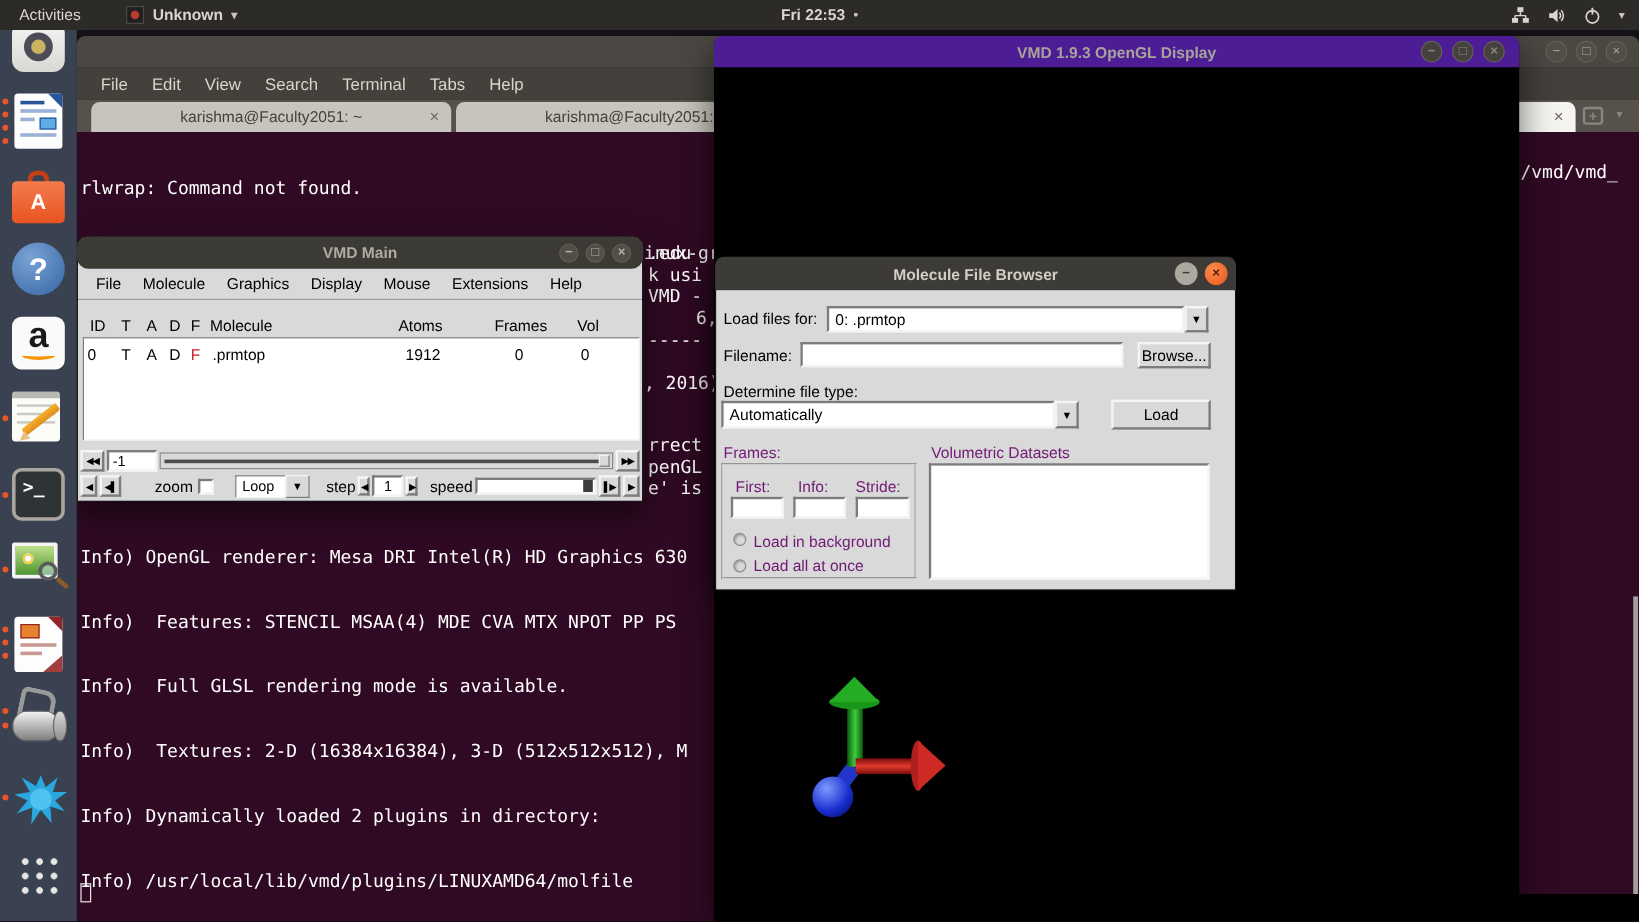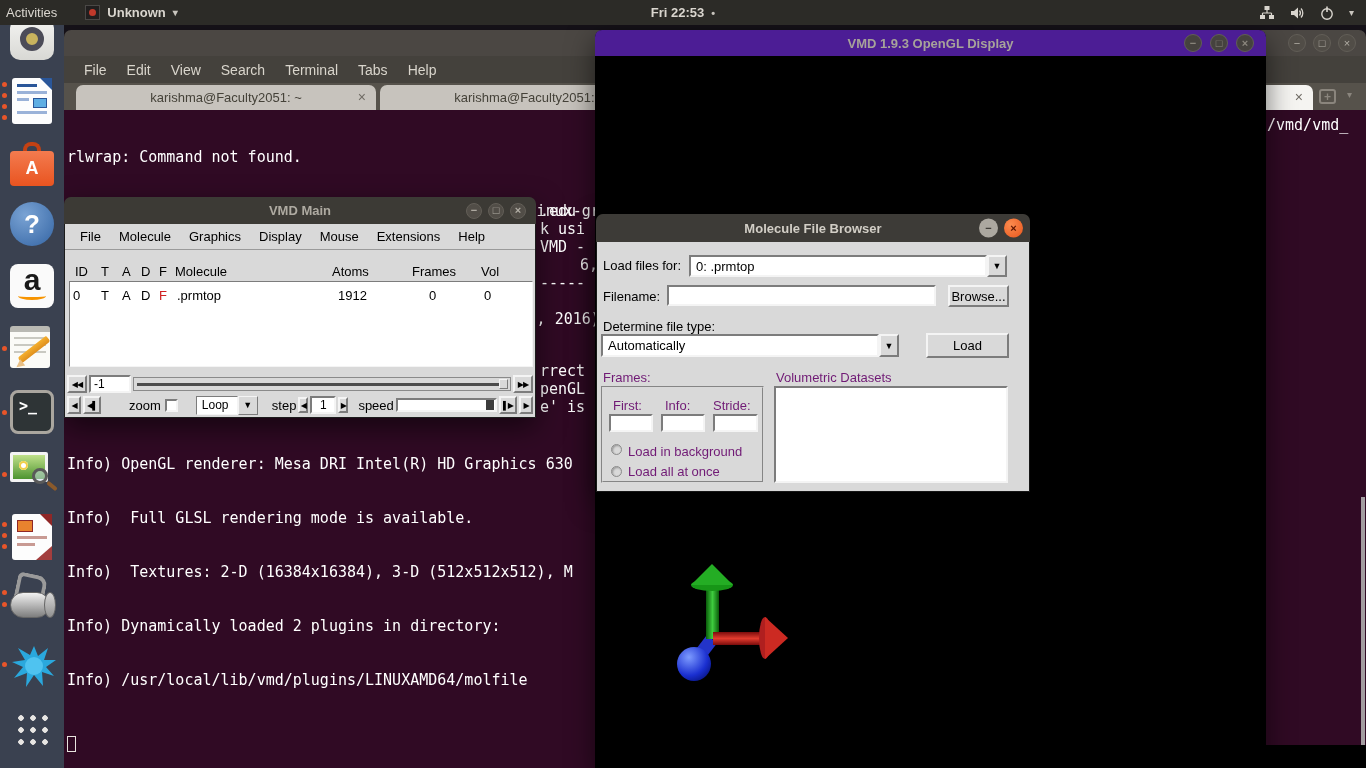"Activities" .tb-activities { padding: 0 6px -> 0 16px }
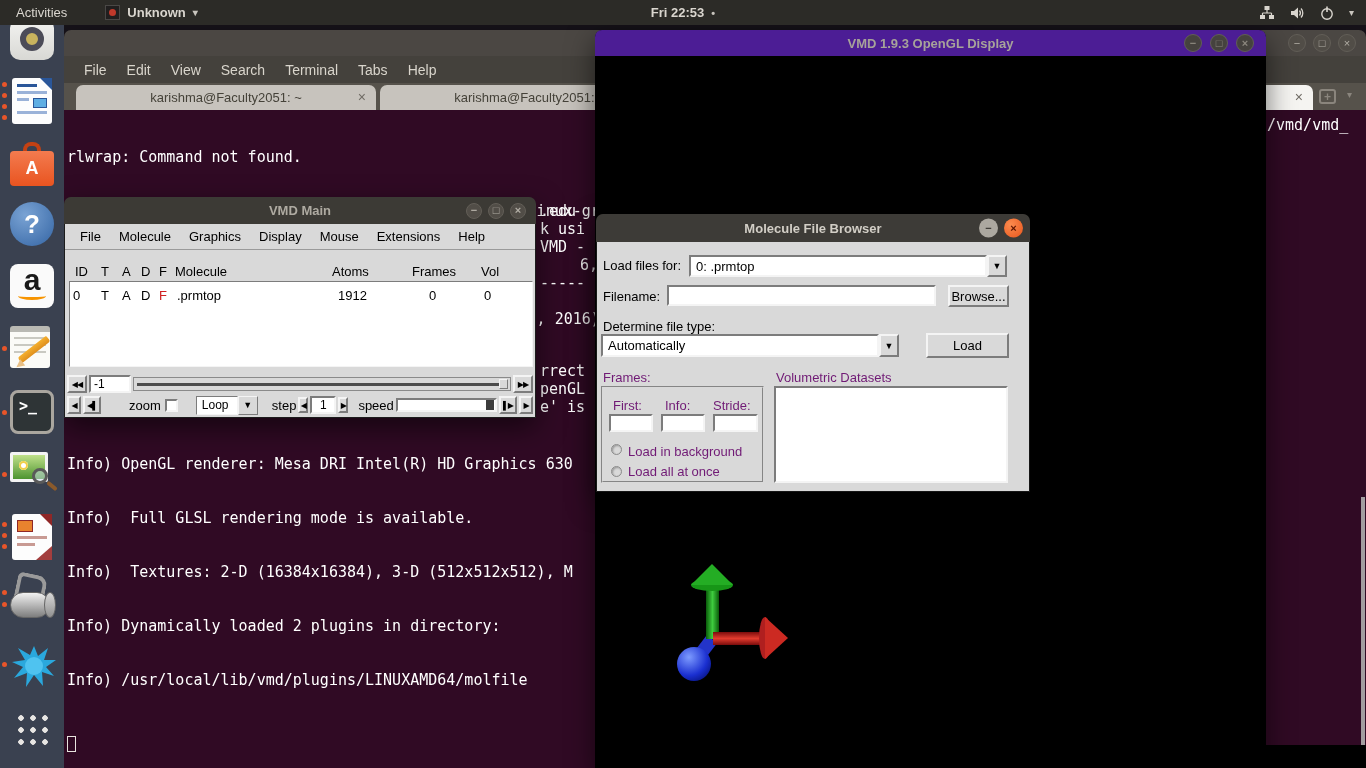"/vmd/vmd_" span.frag { top: 6px -> 24px }
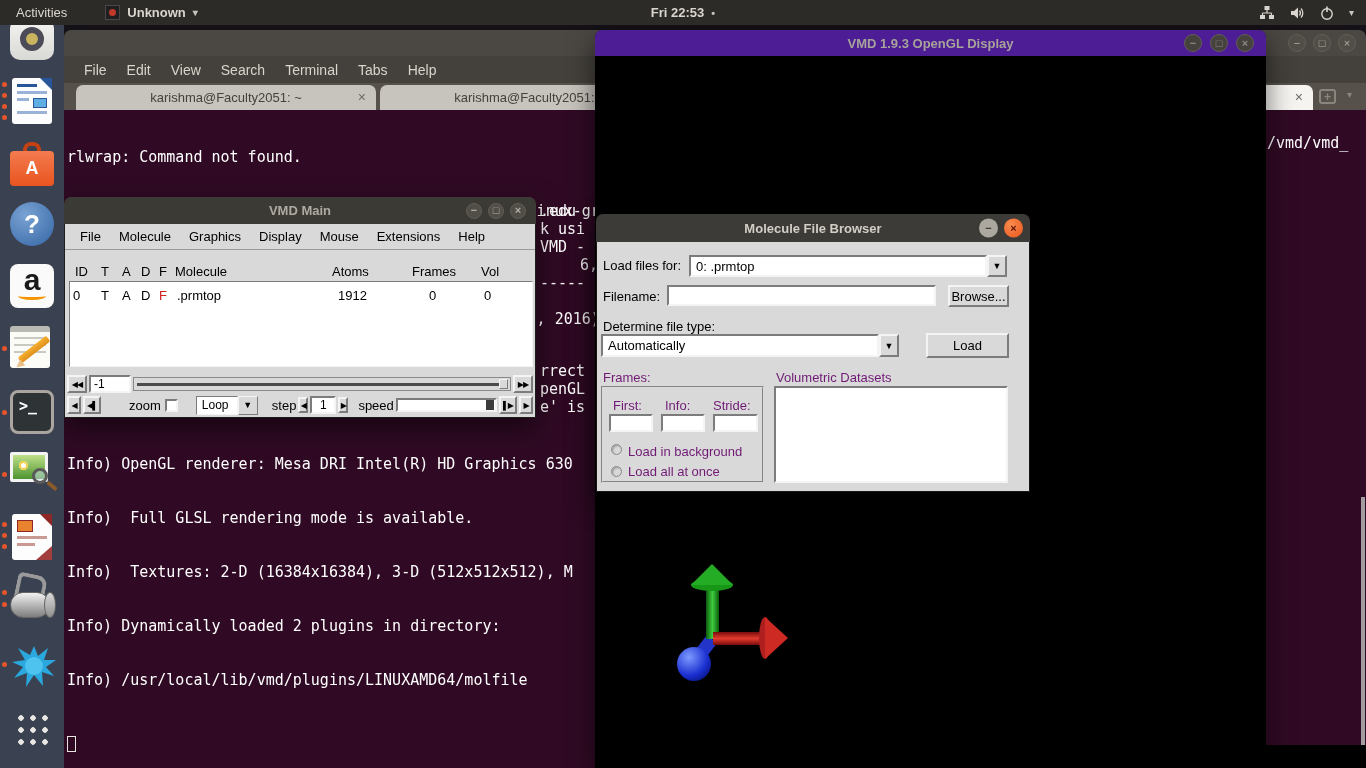"VMD Main" .vmd-title { border-radius: none -> 10px }
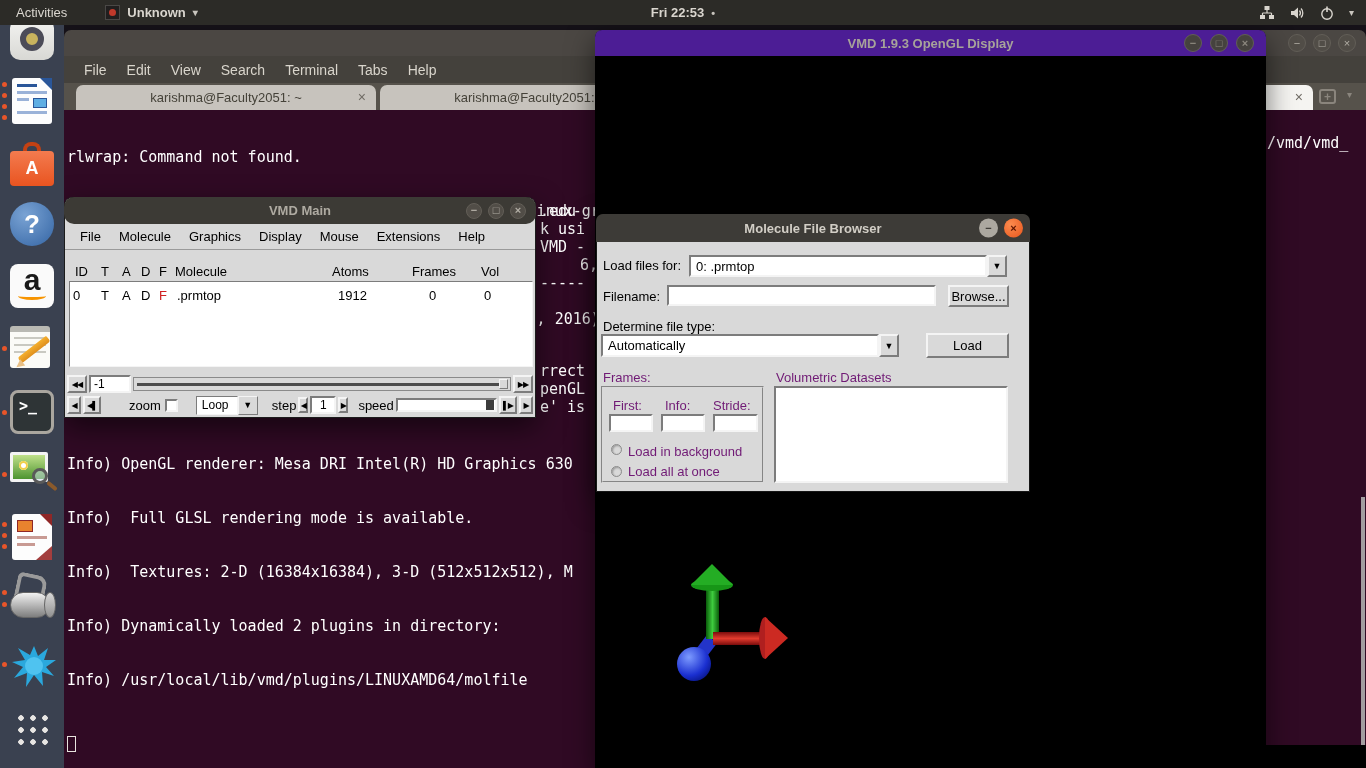"Info) Features: STENCIL MSAA(4) MDE" div { html: none -> <div>Info) Features: STENCIL MSAA(4) MDE CVA MTX NPOT PP PS</div> }
